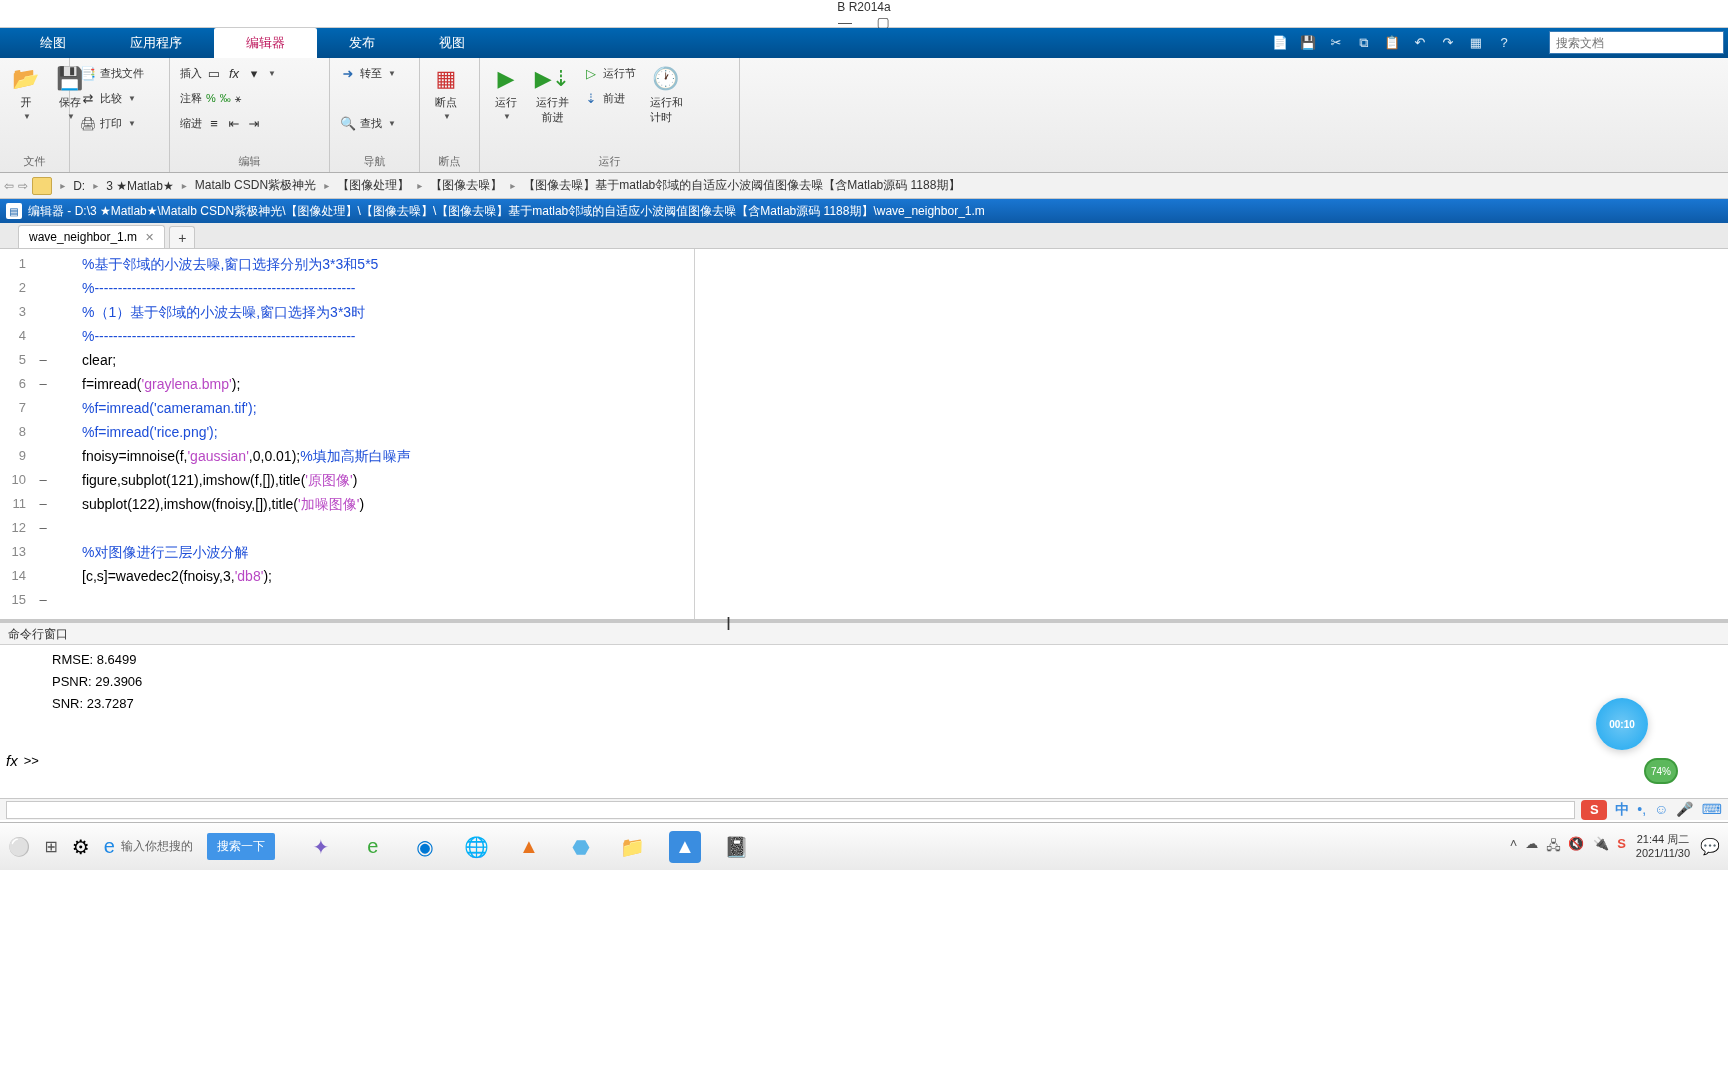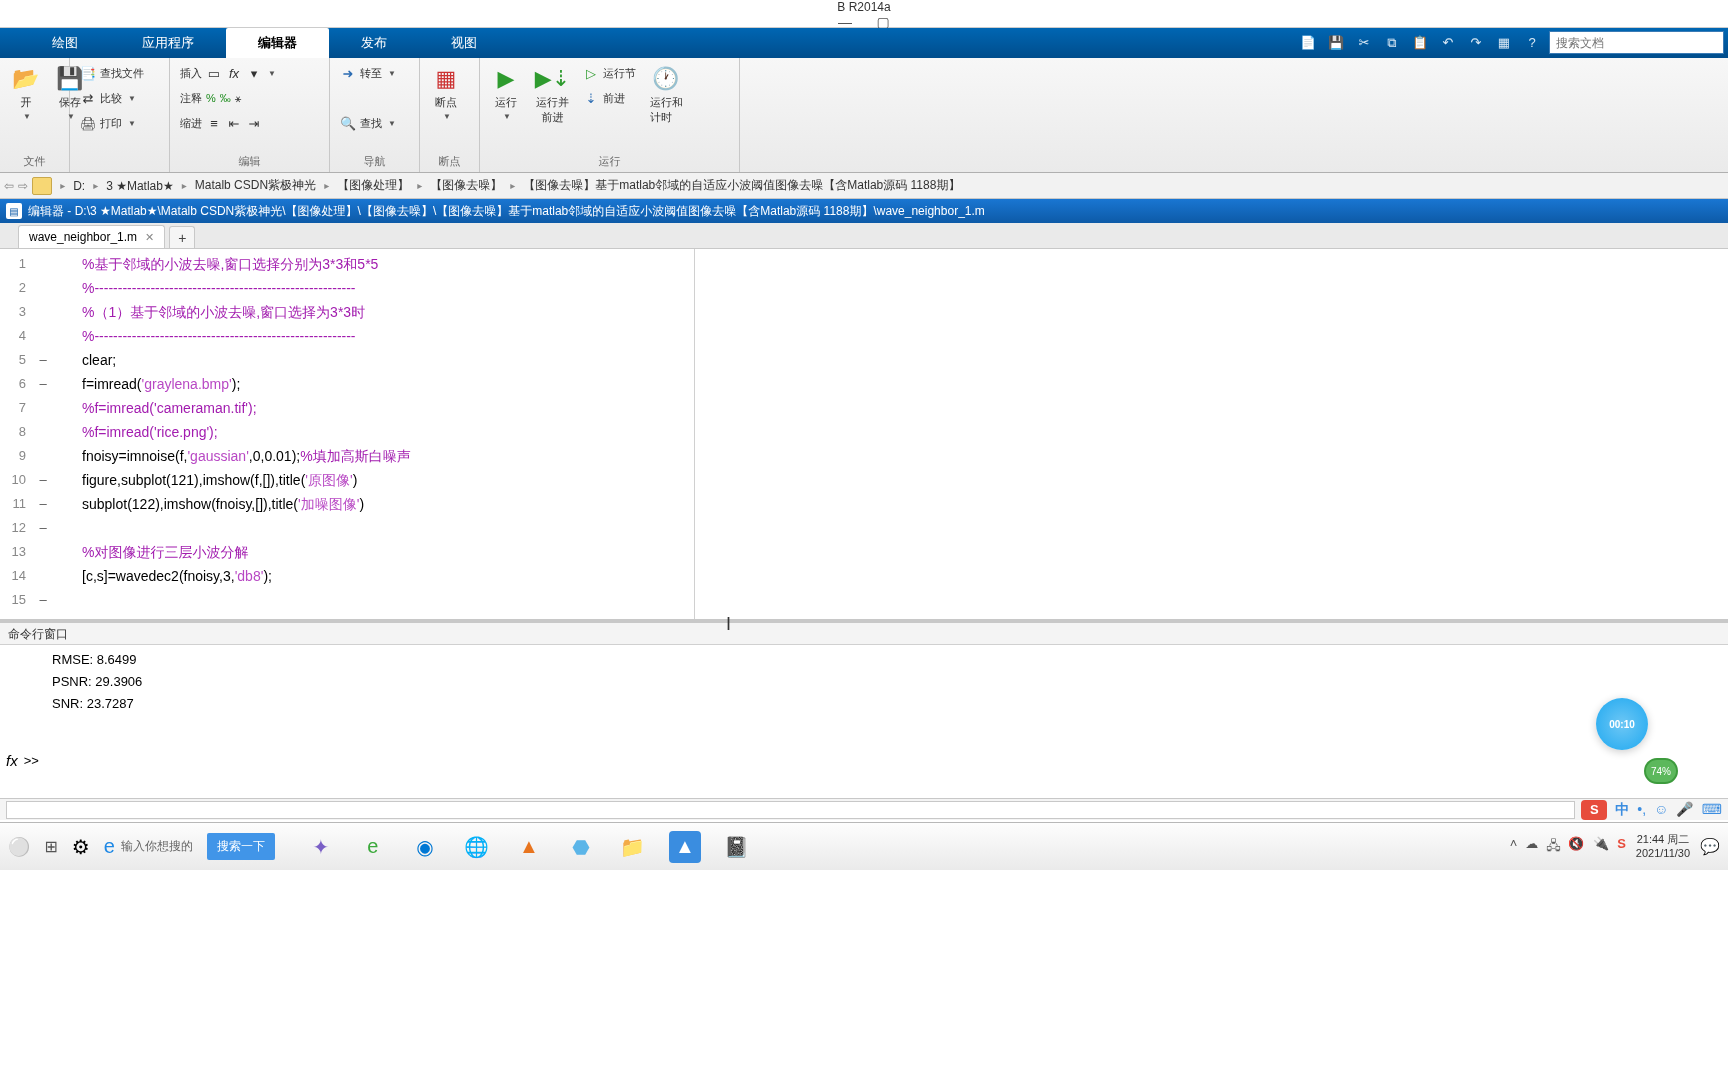"绘图" .ribbon-tabs { padding-left: 20px -> 8px }
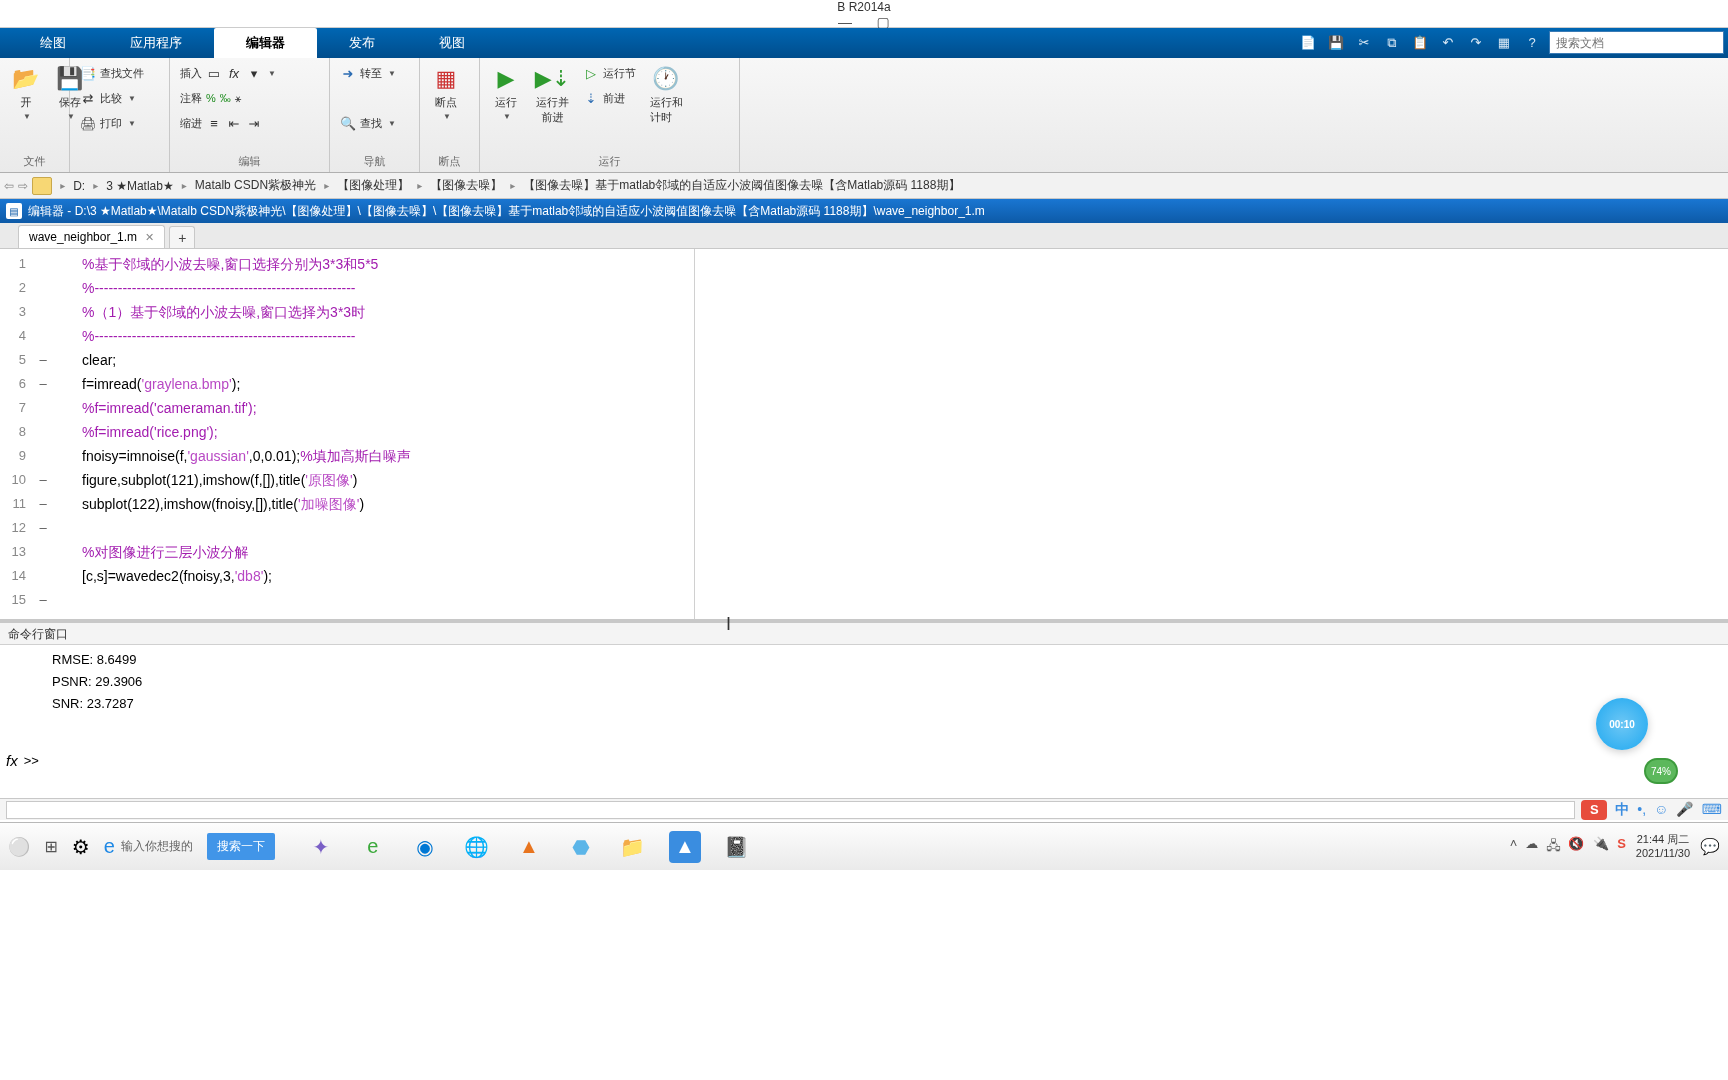"编辑器" .ribbon-tab.active { color: #000000 -> #be185d; font-weight: bold -> none }
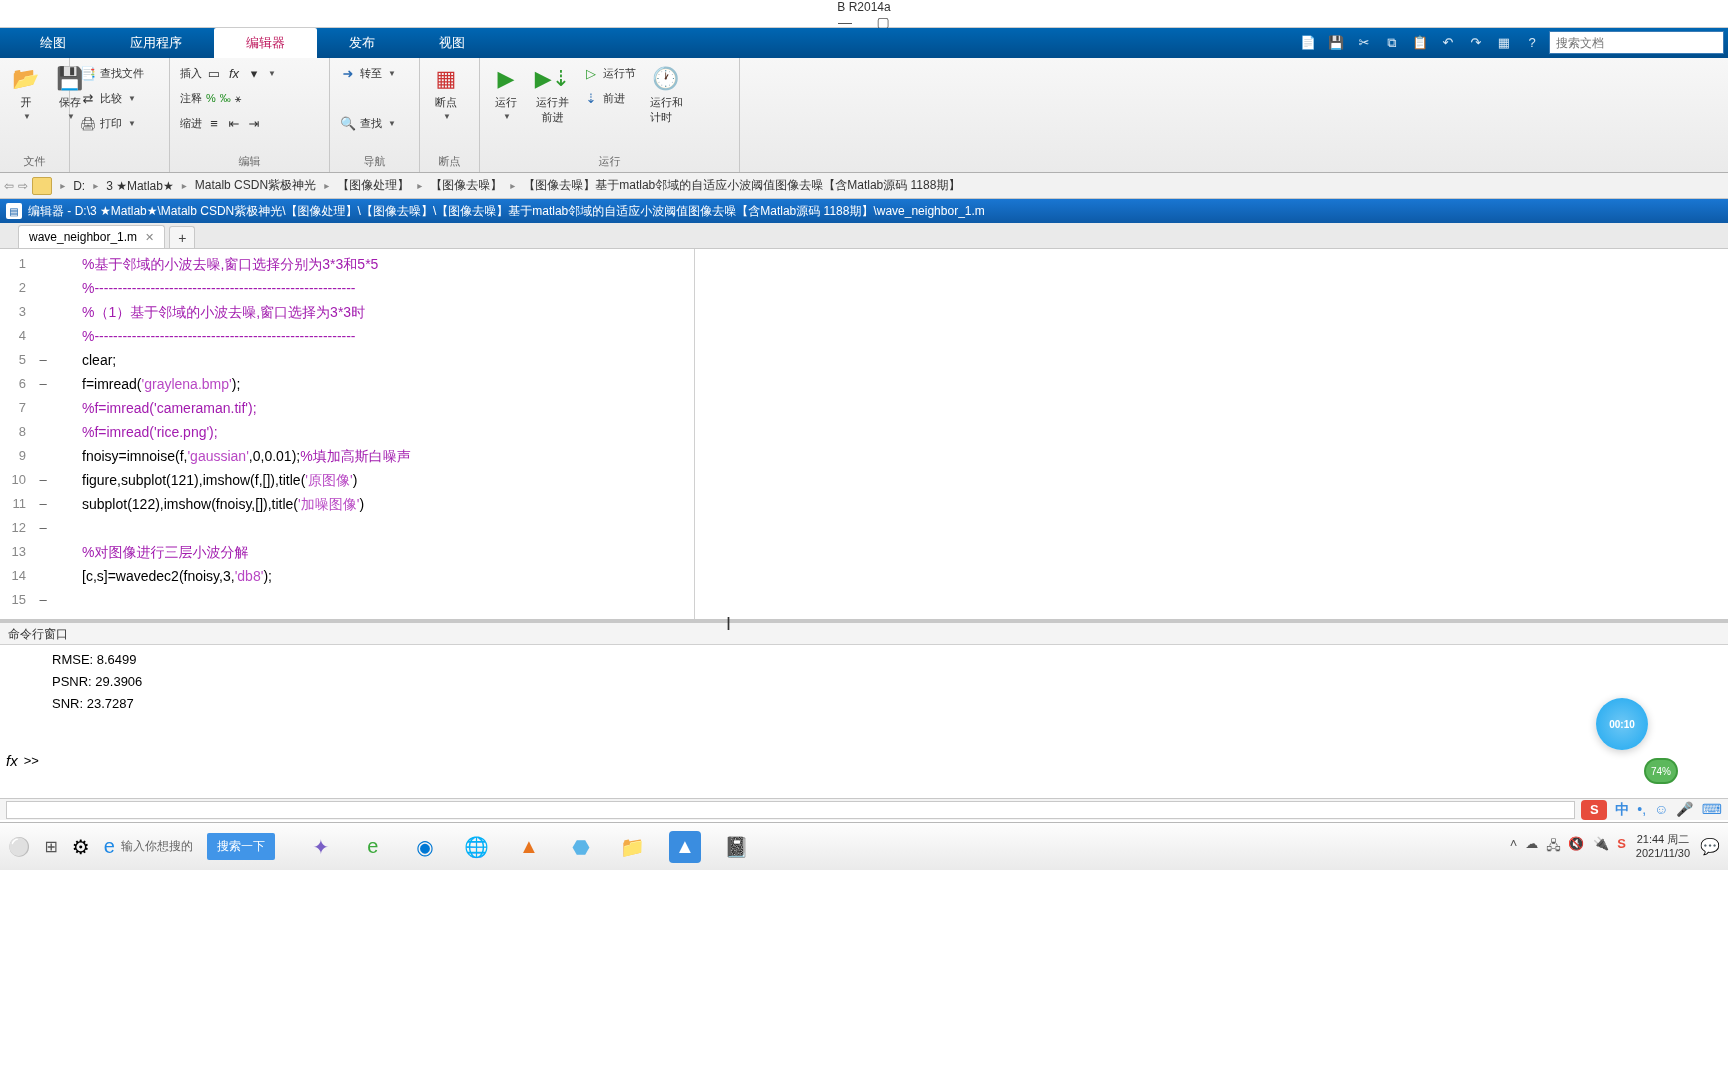"搜索文档" .search-box { margin-left: none -> 28px }
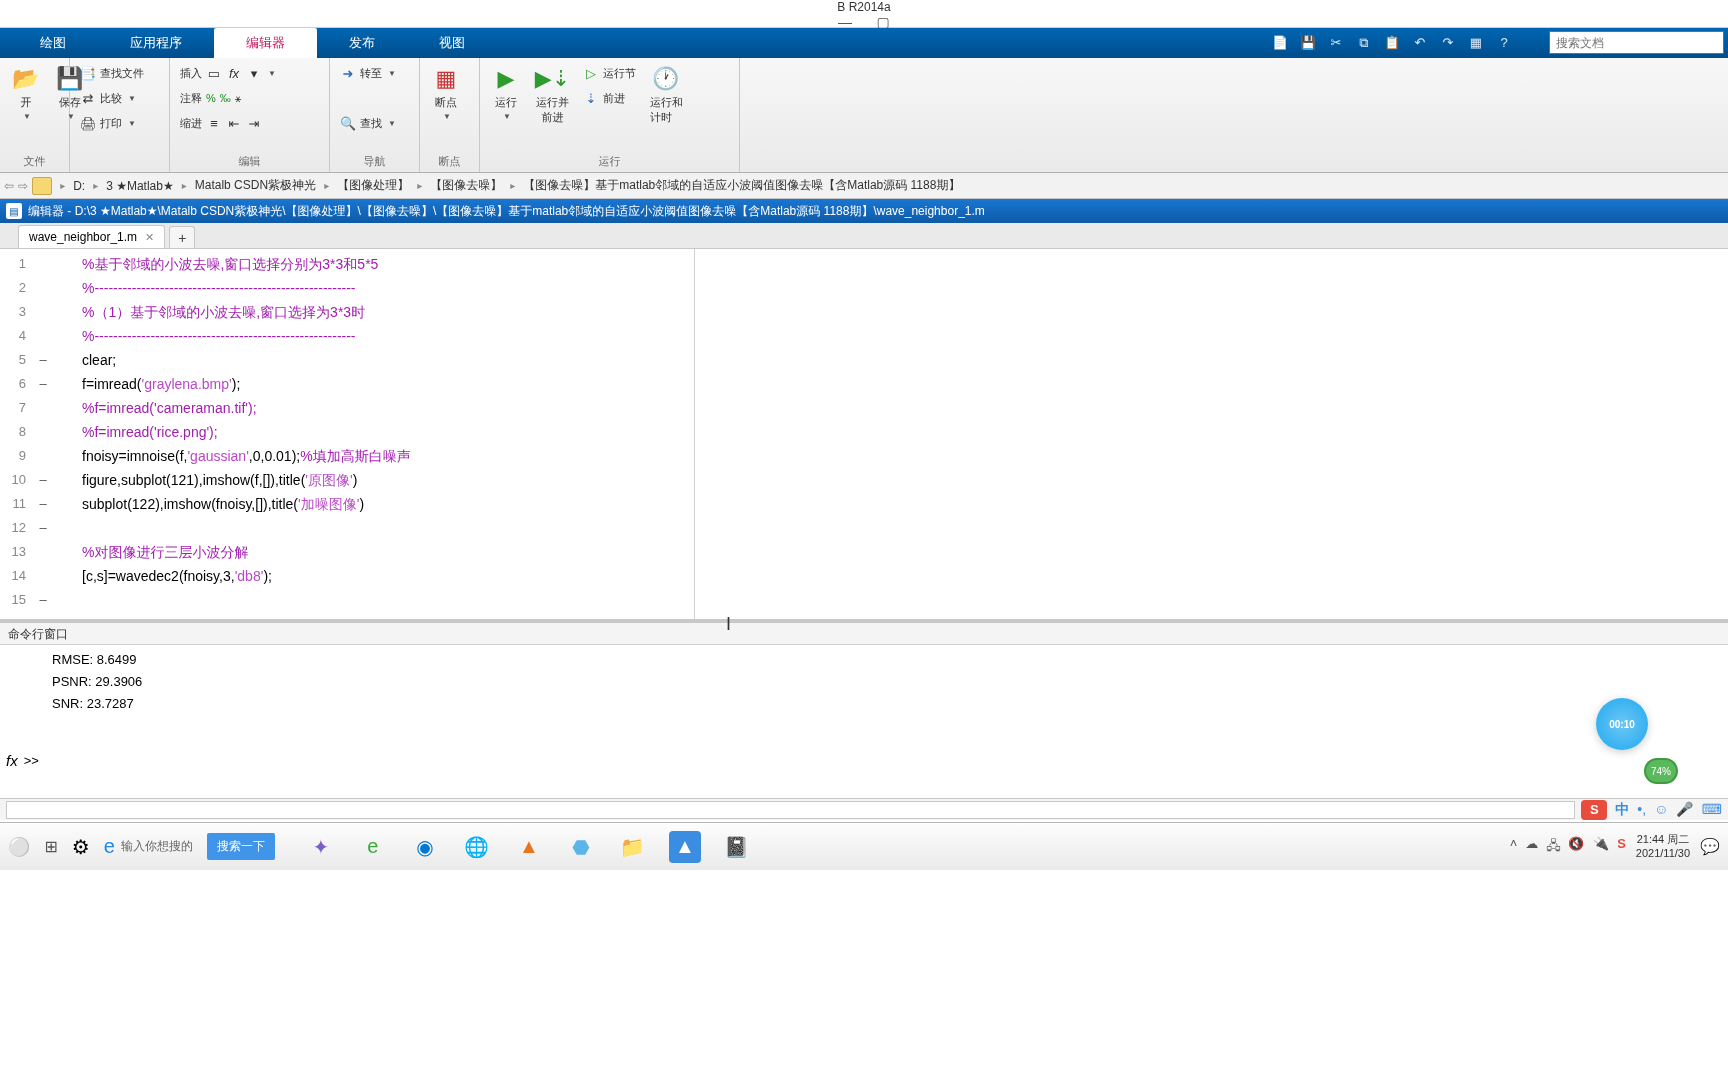"%基于邻域的小波去噪,窗口选择分别为3*3和5*5" .cm { color: #a21caf -> #1d4ed8 }
